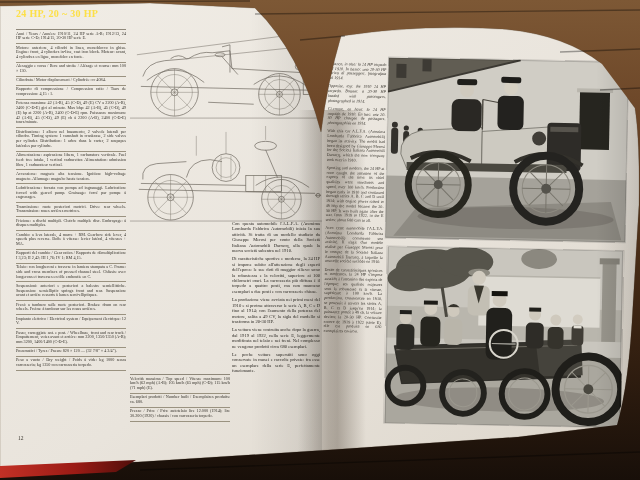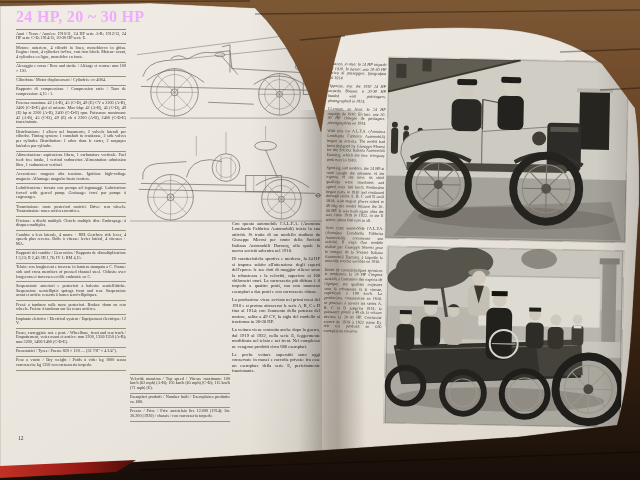"24 HP, 20 ~ 30" .title { color: #f0abfc -> #fde047; font-size: 16px -> 10px }
